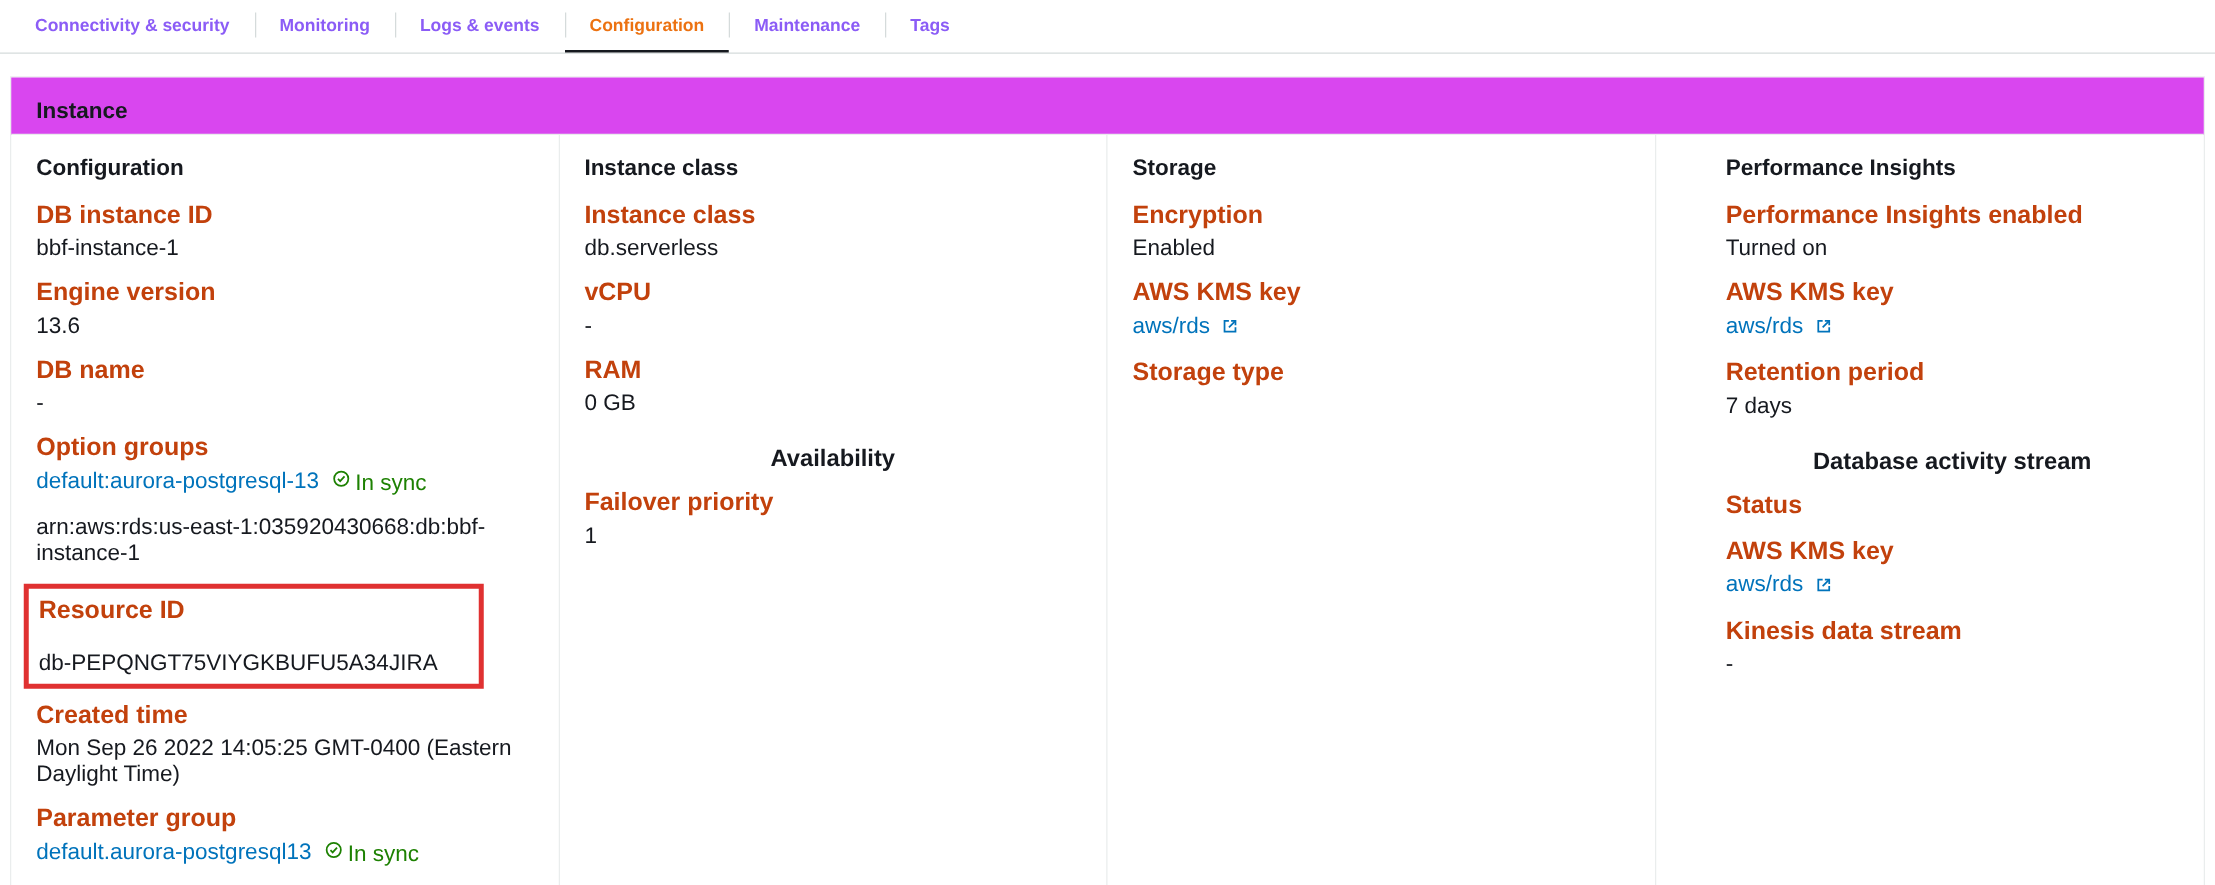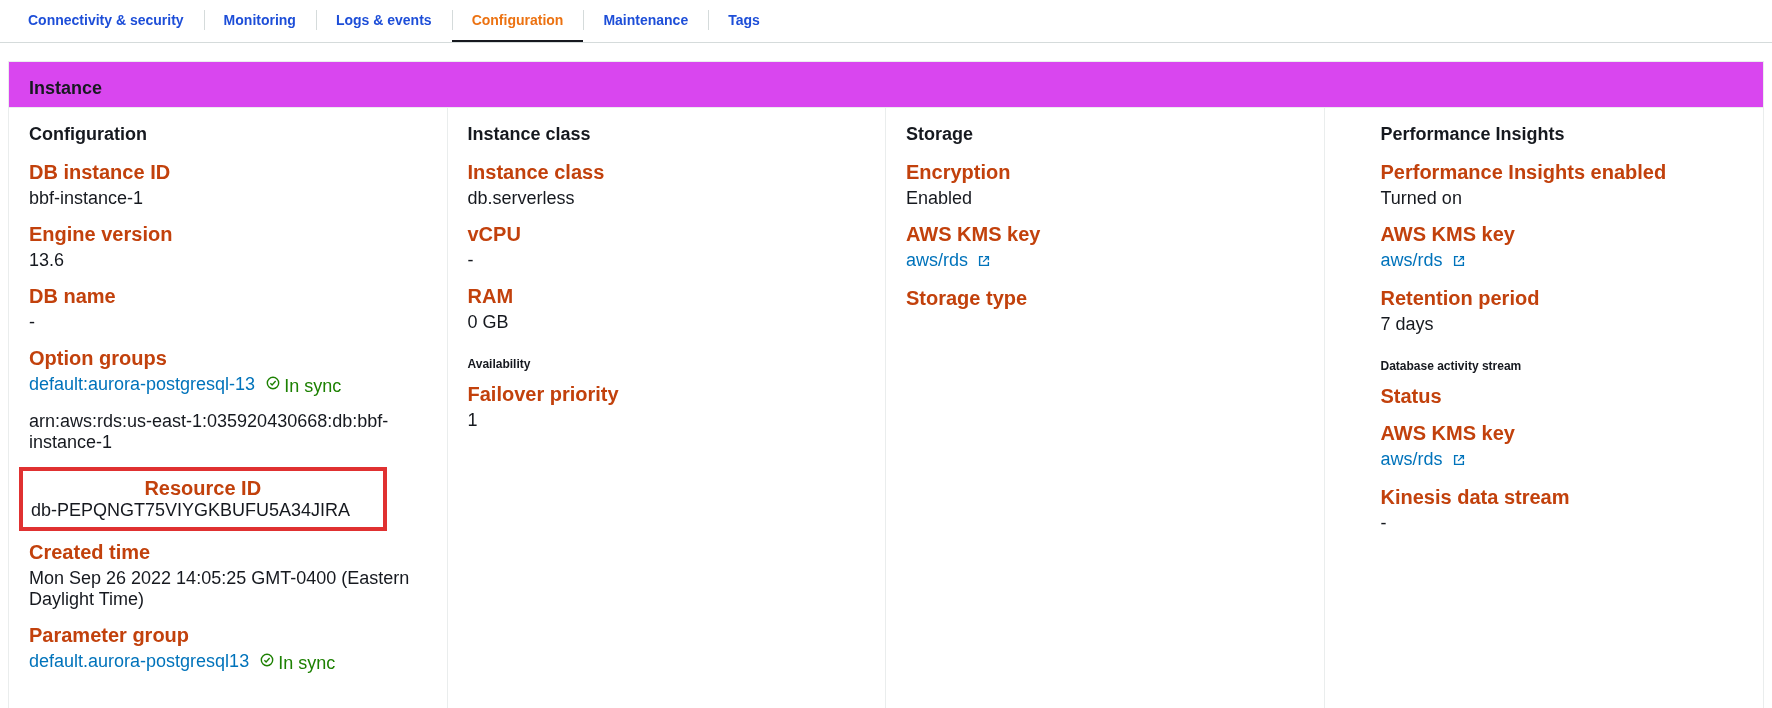"Connectivity & security" .tab { color: #1d4ed8 -> #8b5cf6 }
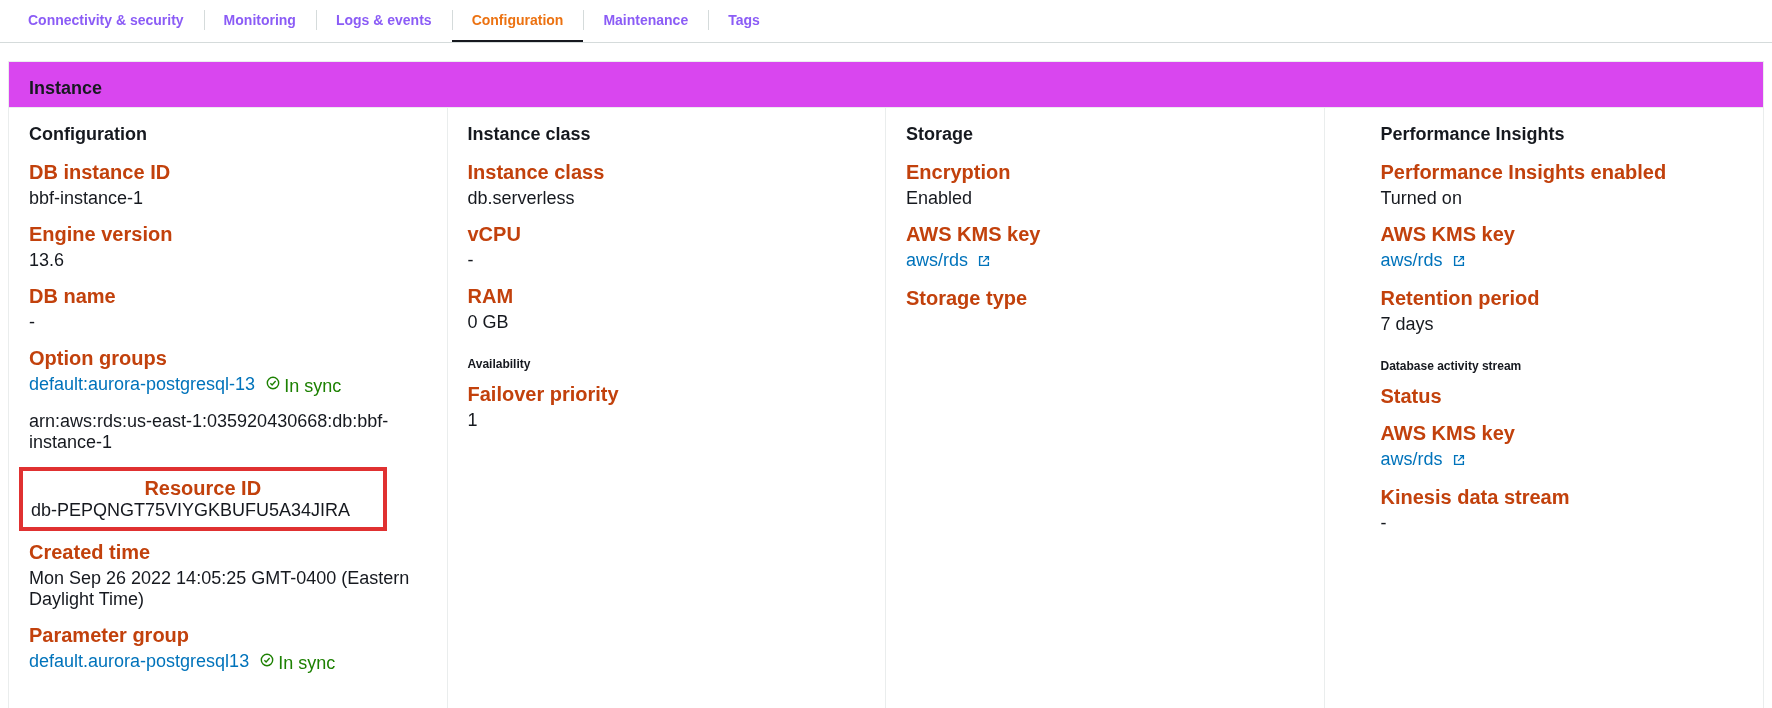"Availability" .subsection-title { font-size: 12px -> 19px; text-align: none -> center }
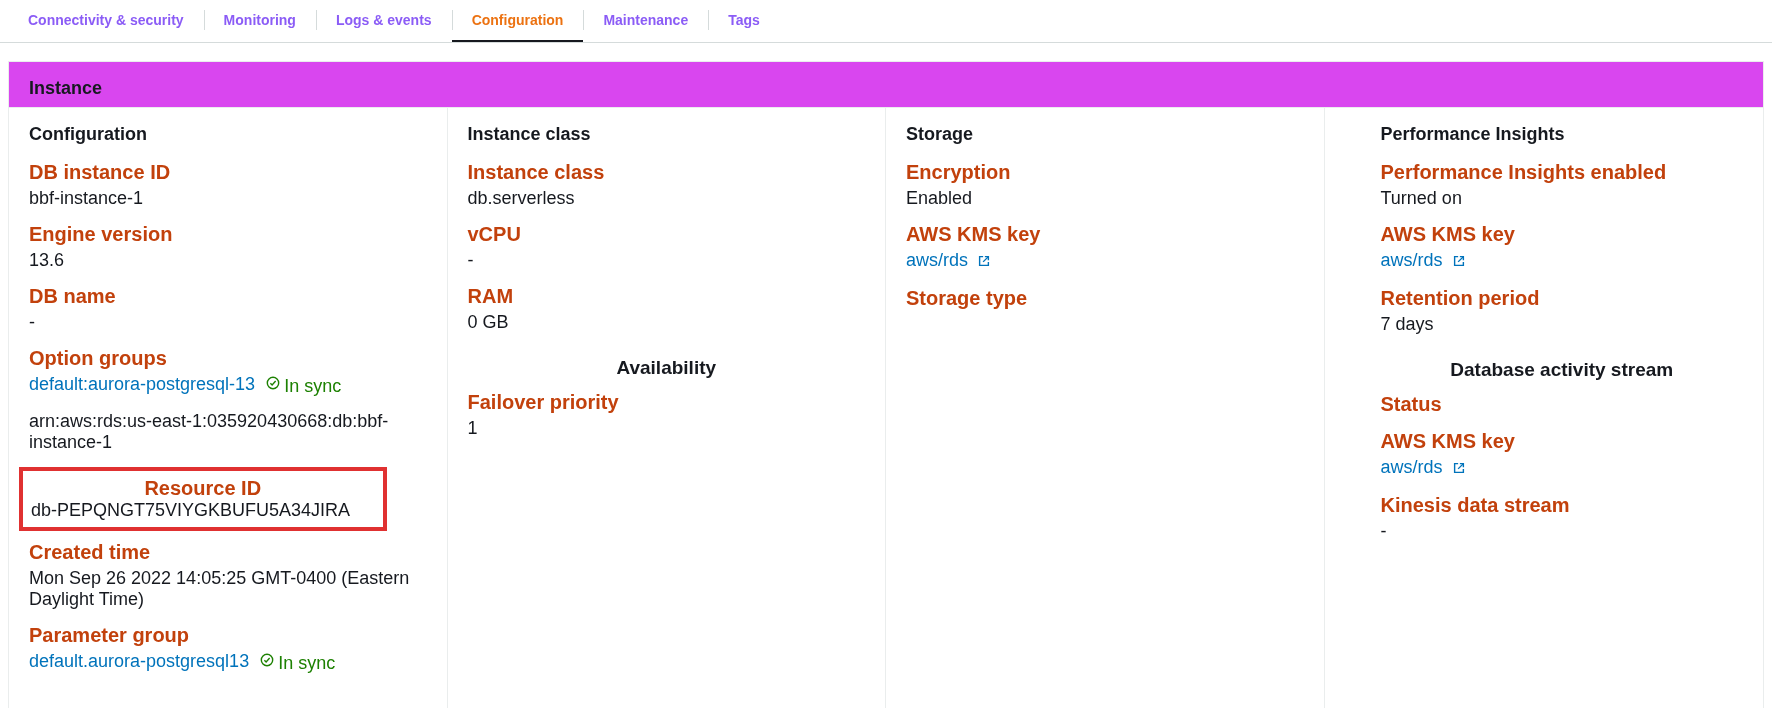"Resource ID" .highlight-box .label { margin-bottom: 0 -> 20px; text-align: center -> none }
